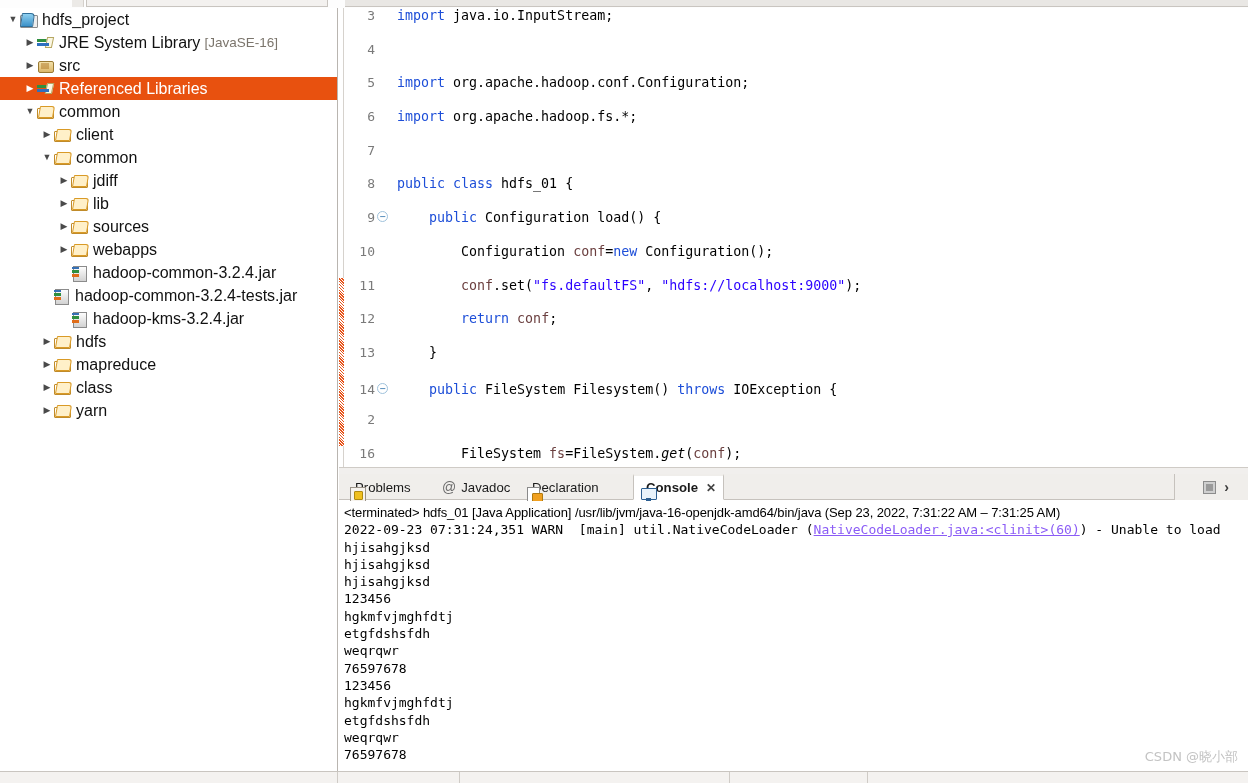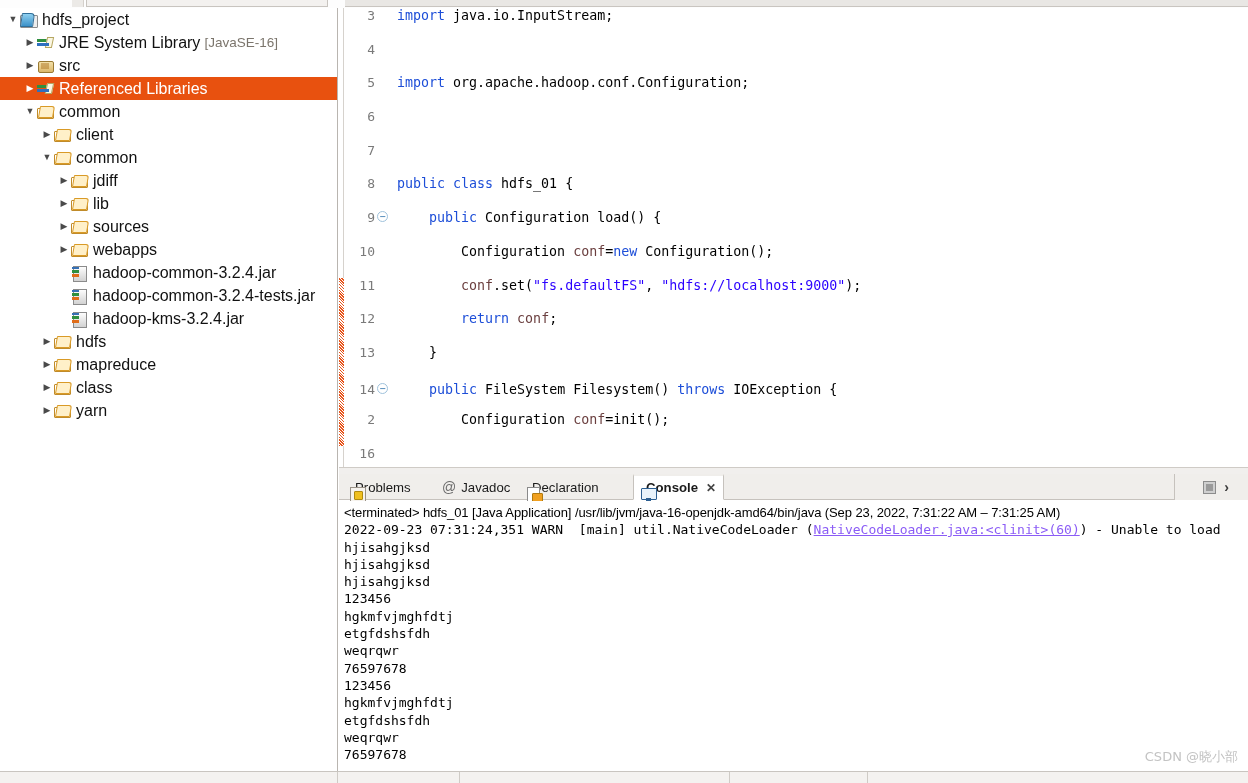"import org.apache.hadoop.fs.*;" span.src { html: none -> <span><span>import</span><span> org.apache.hadoop.fs.*;</span></span> }
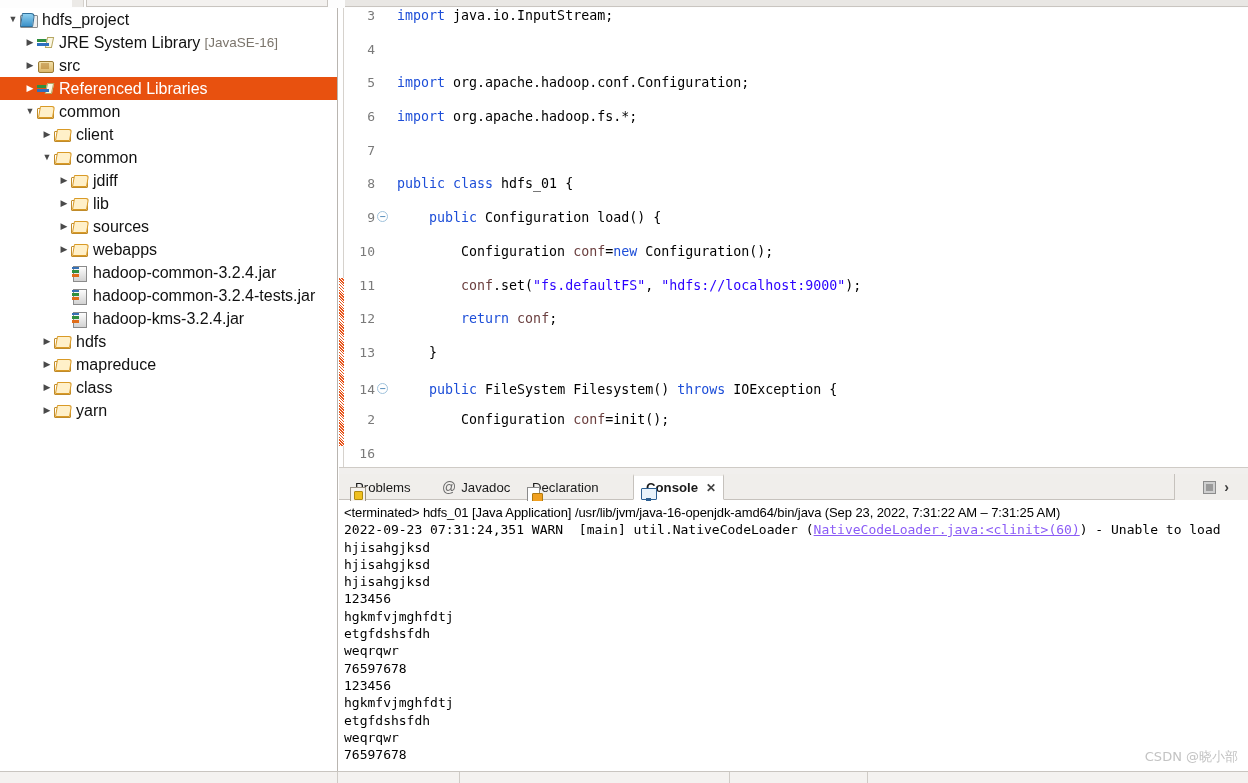"hadoop-common-3.2.4-tests.jar" div.tree-row { padding-left: 57px -> 39px }
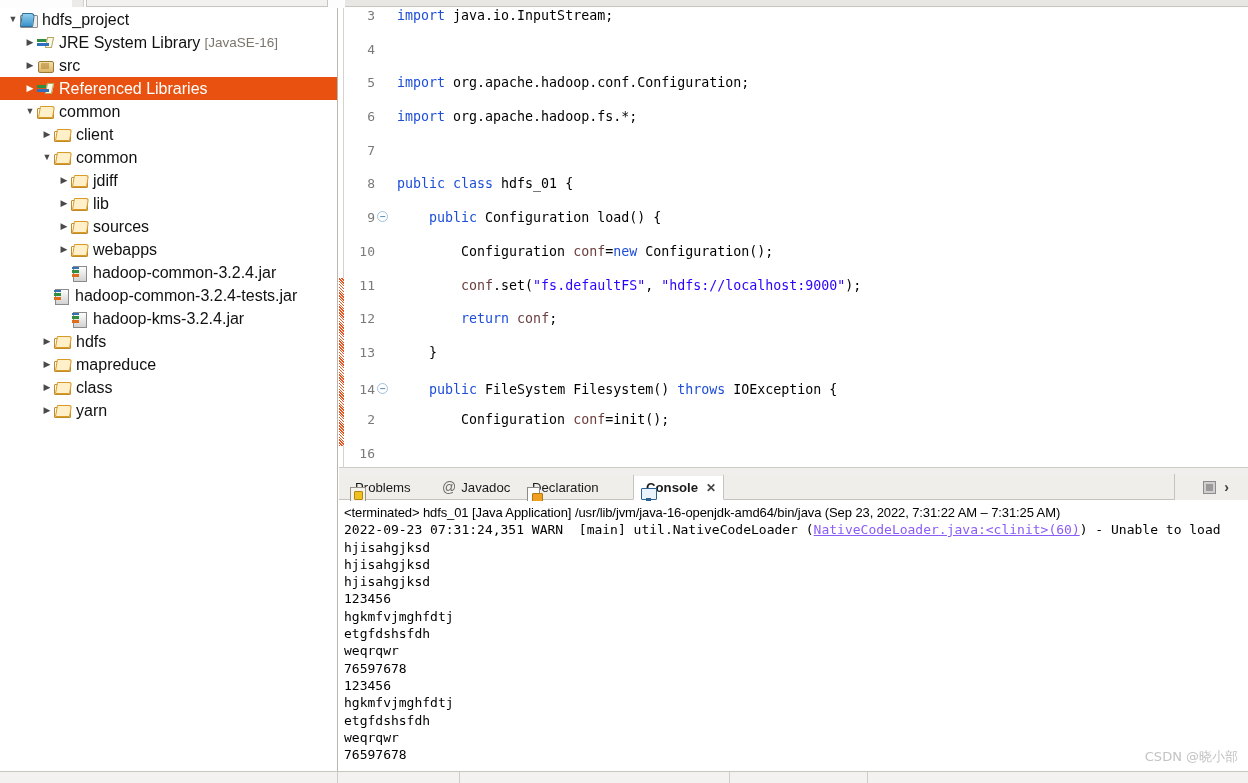"Configuration conf=init();" span.src { html: <span><span> Configuration </span><span>conf</span><span>=init();</span></span> -> none }
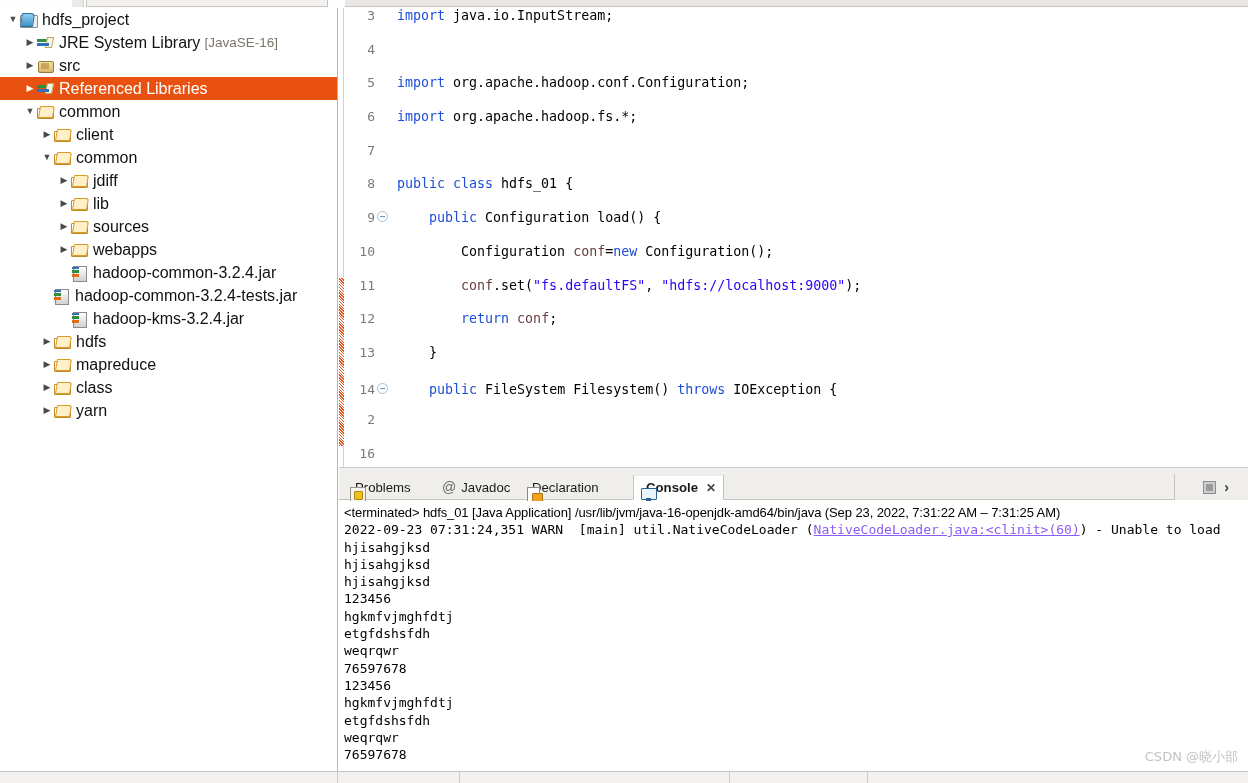"FileSystem fs=FileSystem.get(conf);" span.src { html: none -> <span><span> FileSystem </span><span>fs</span><span>=FileSystem.</span><span>get</span><span>(</span><span>conf</span><span>);</span></span> }
